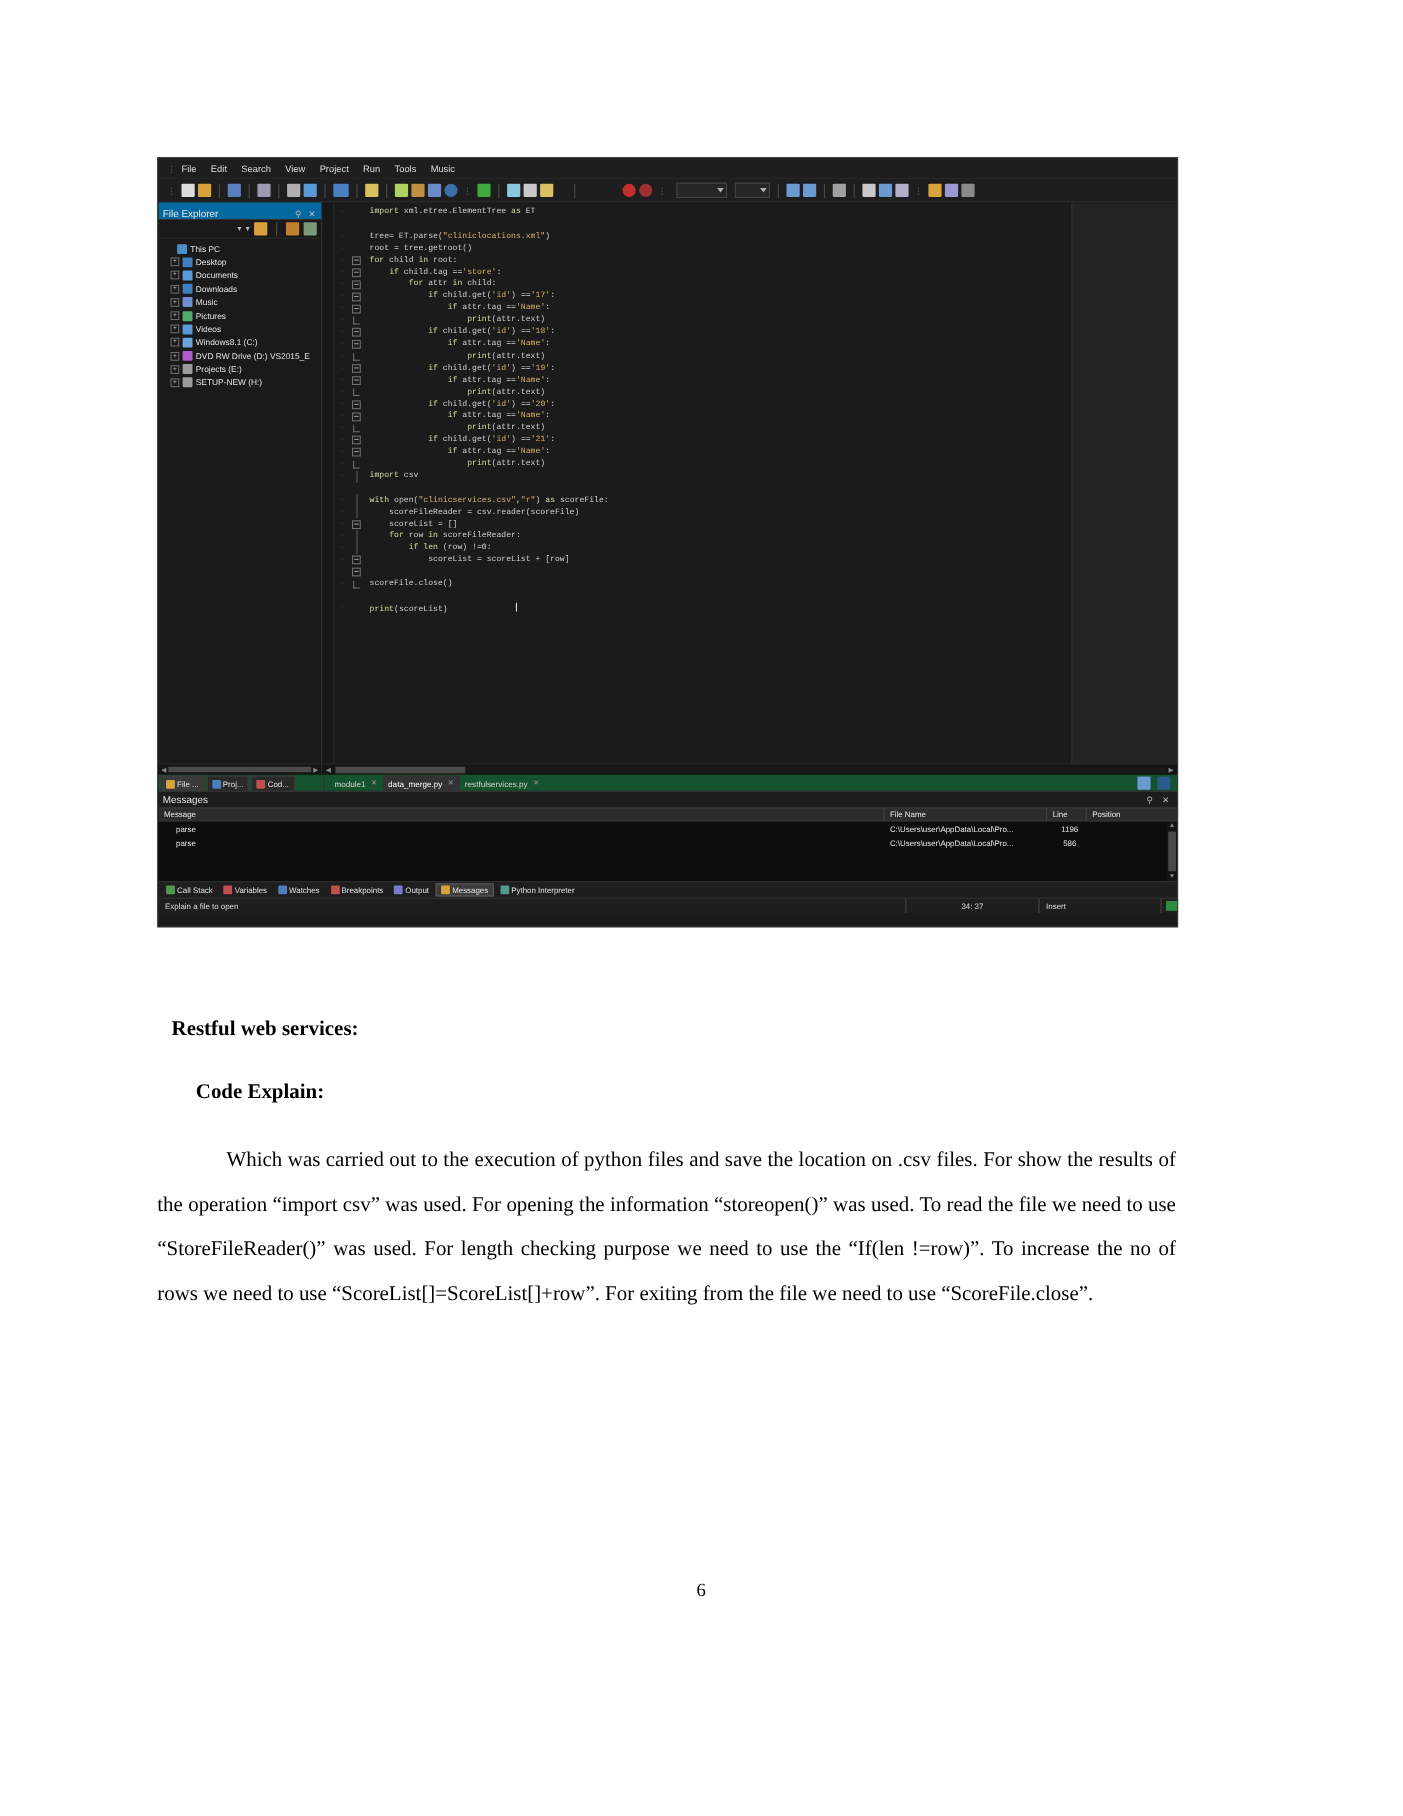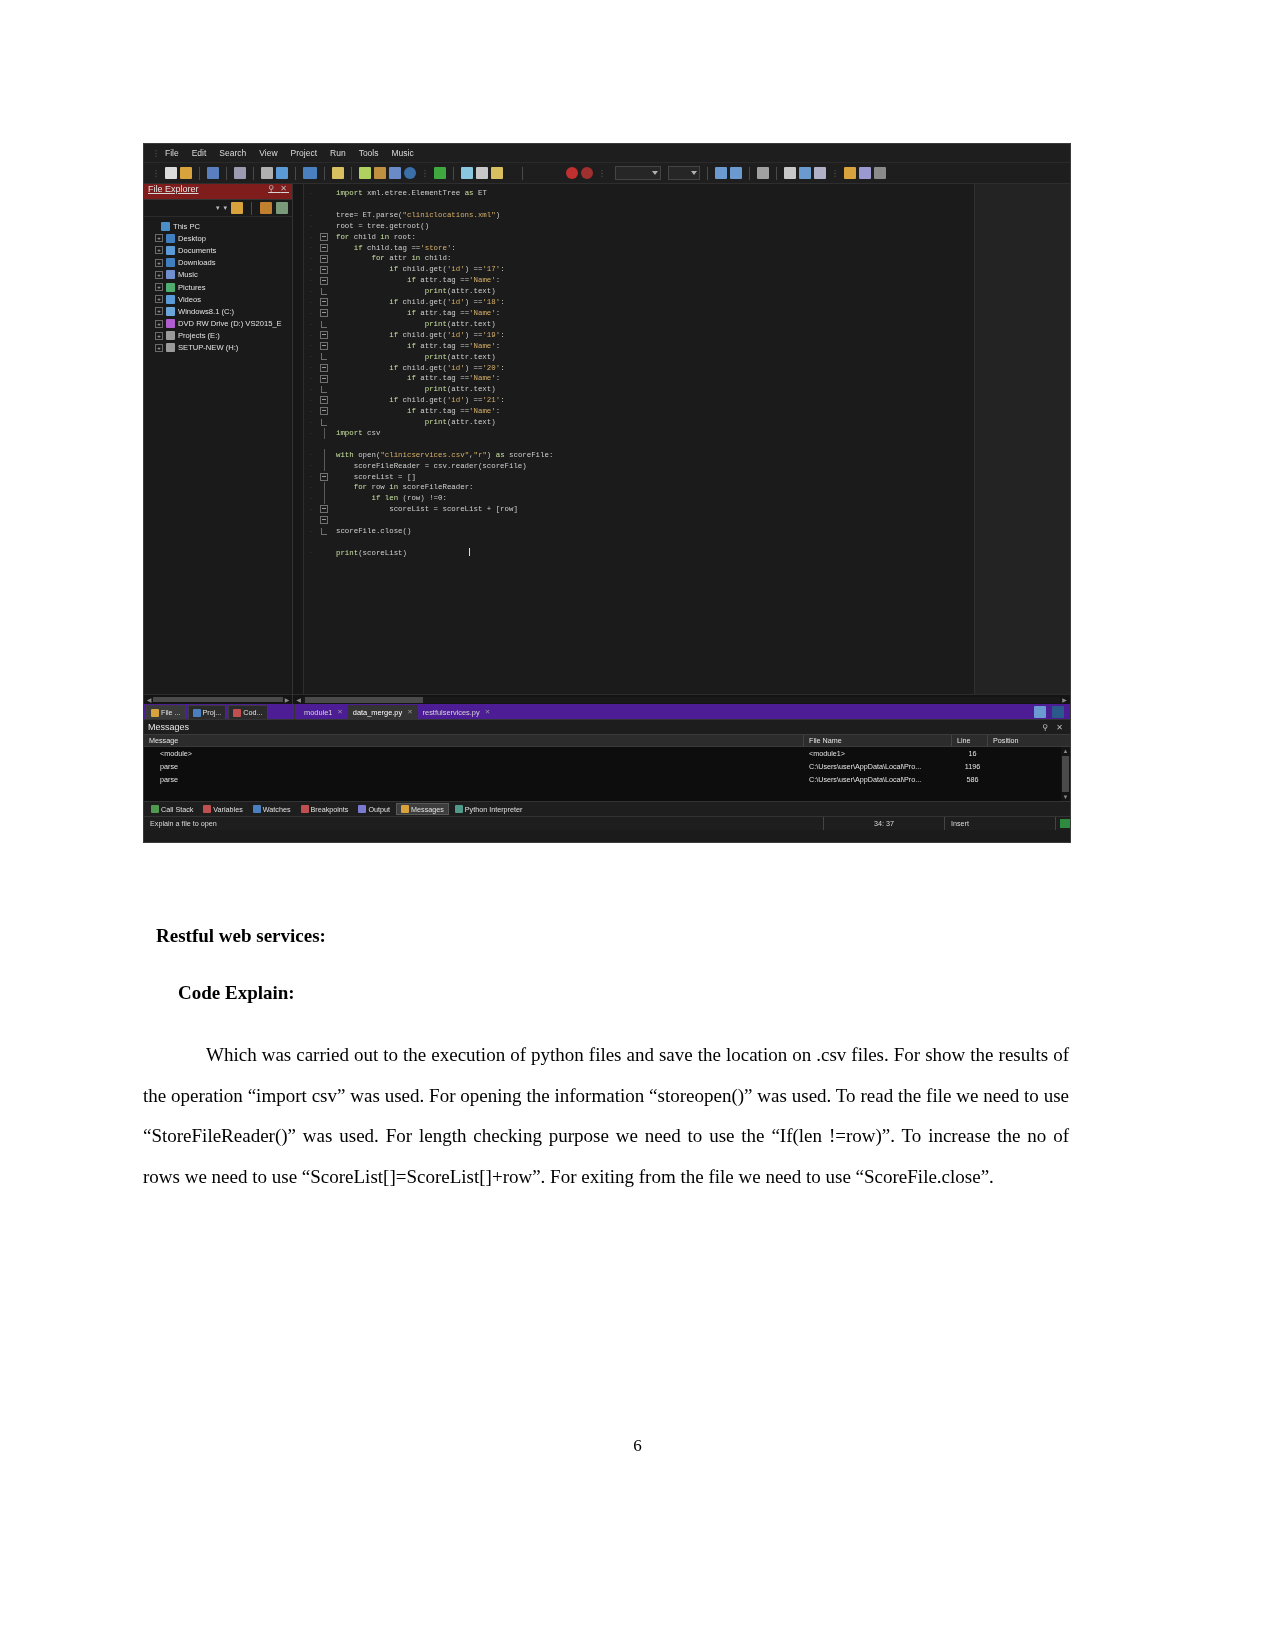"File Explorer" .exp-head { align-items: flex-start -> flex-end; background: #7f1d1d -> #0369a1; text-decoration: underline -> none }
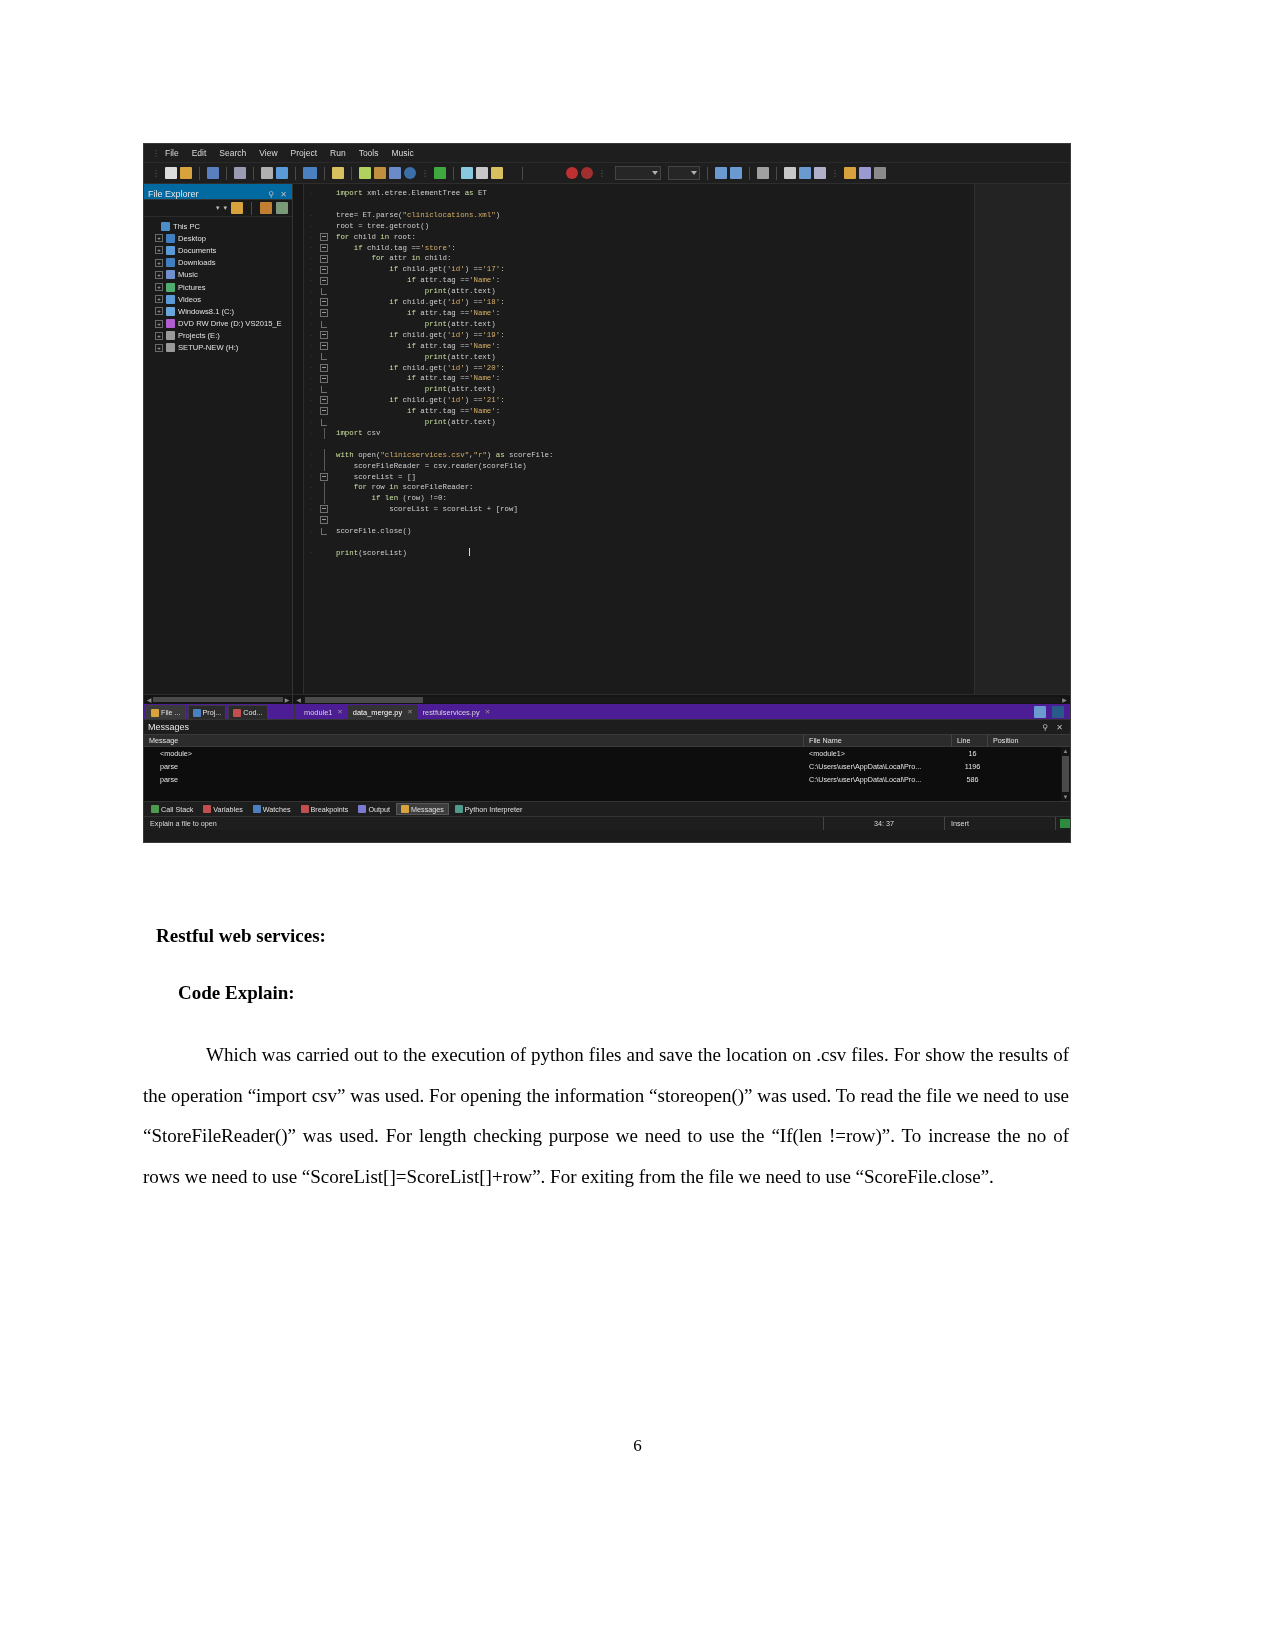"File ..." .dockrow { background: #4c1d95 -> #14532d }
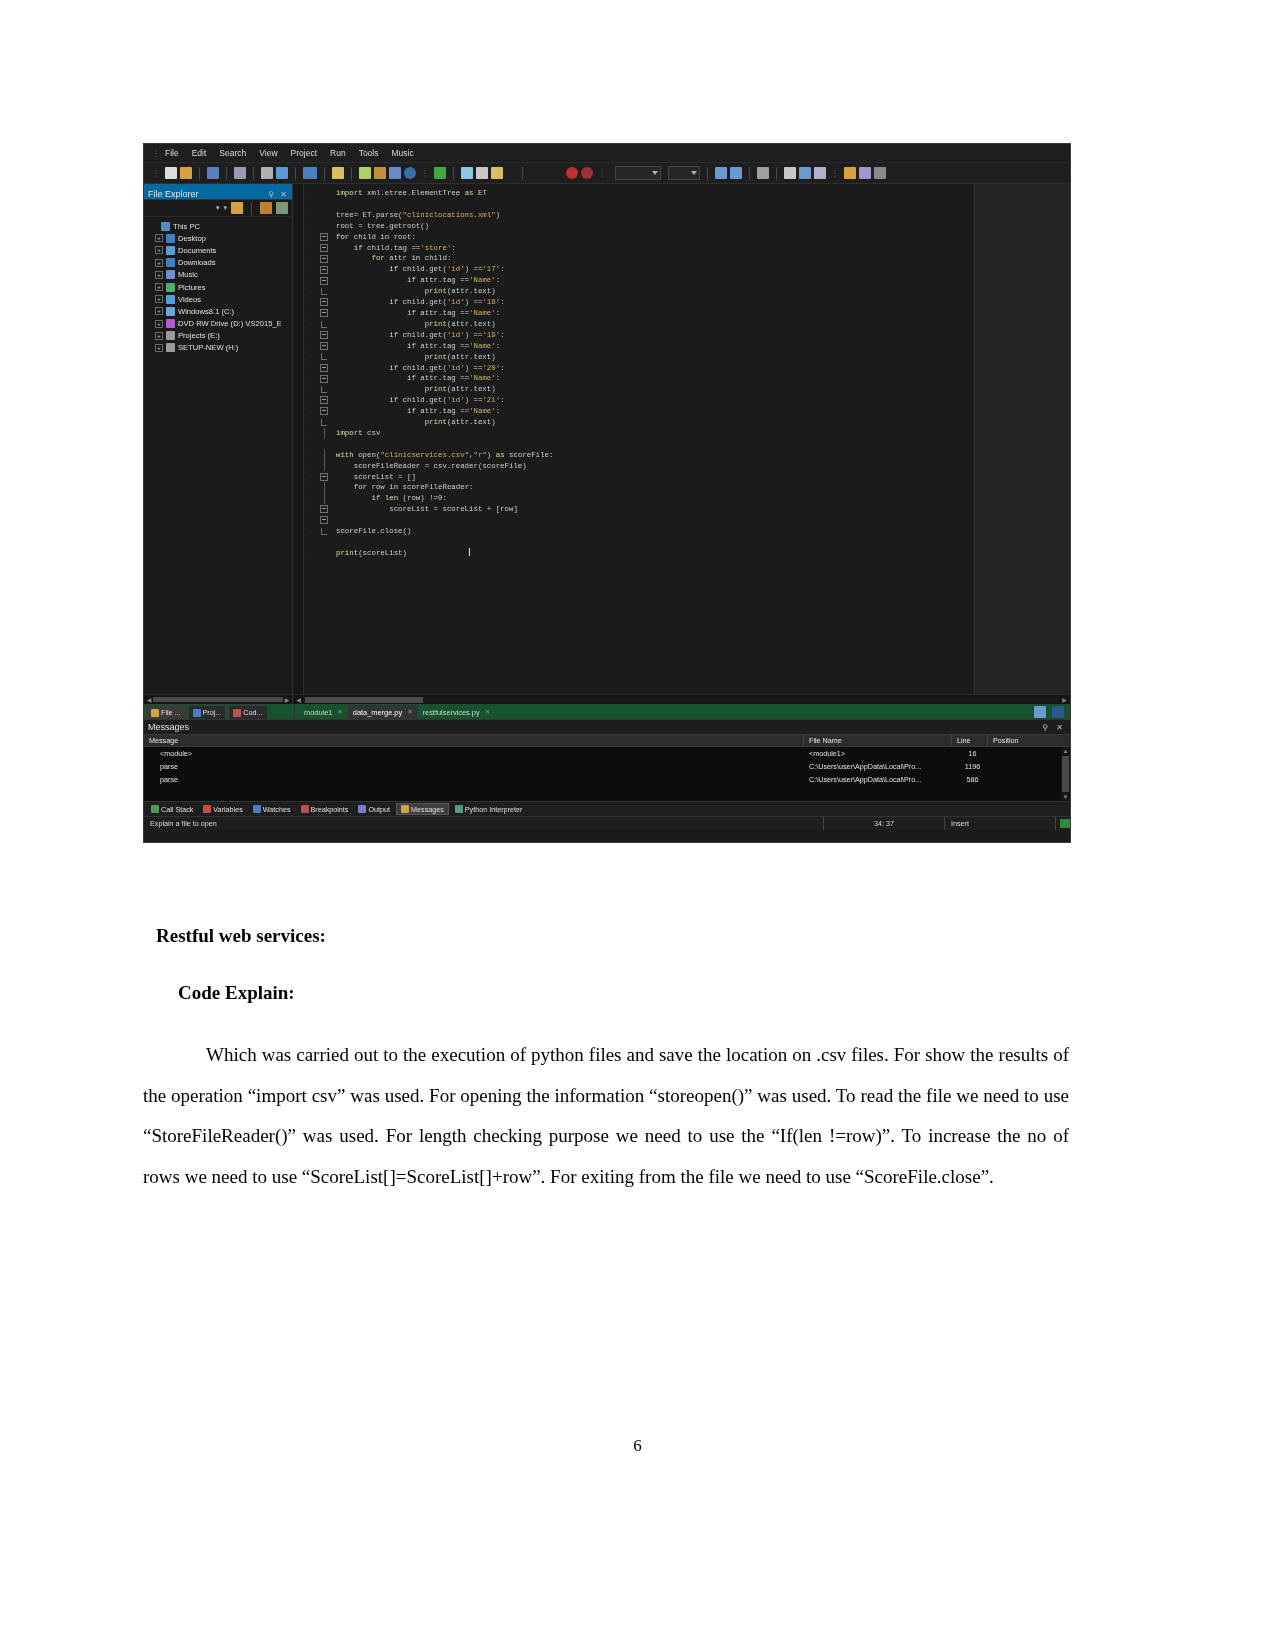"<module>" div.msg-row { html: <div> <span>&lt;module&gt;</span> <span>&lt;module1&gt;</span> <span>16</span> <span></span> </div> -> none }
